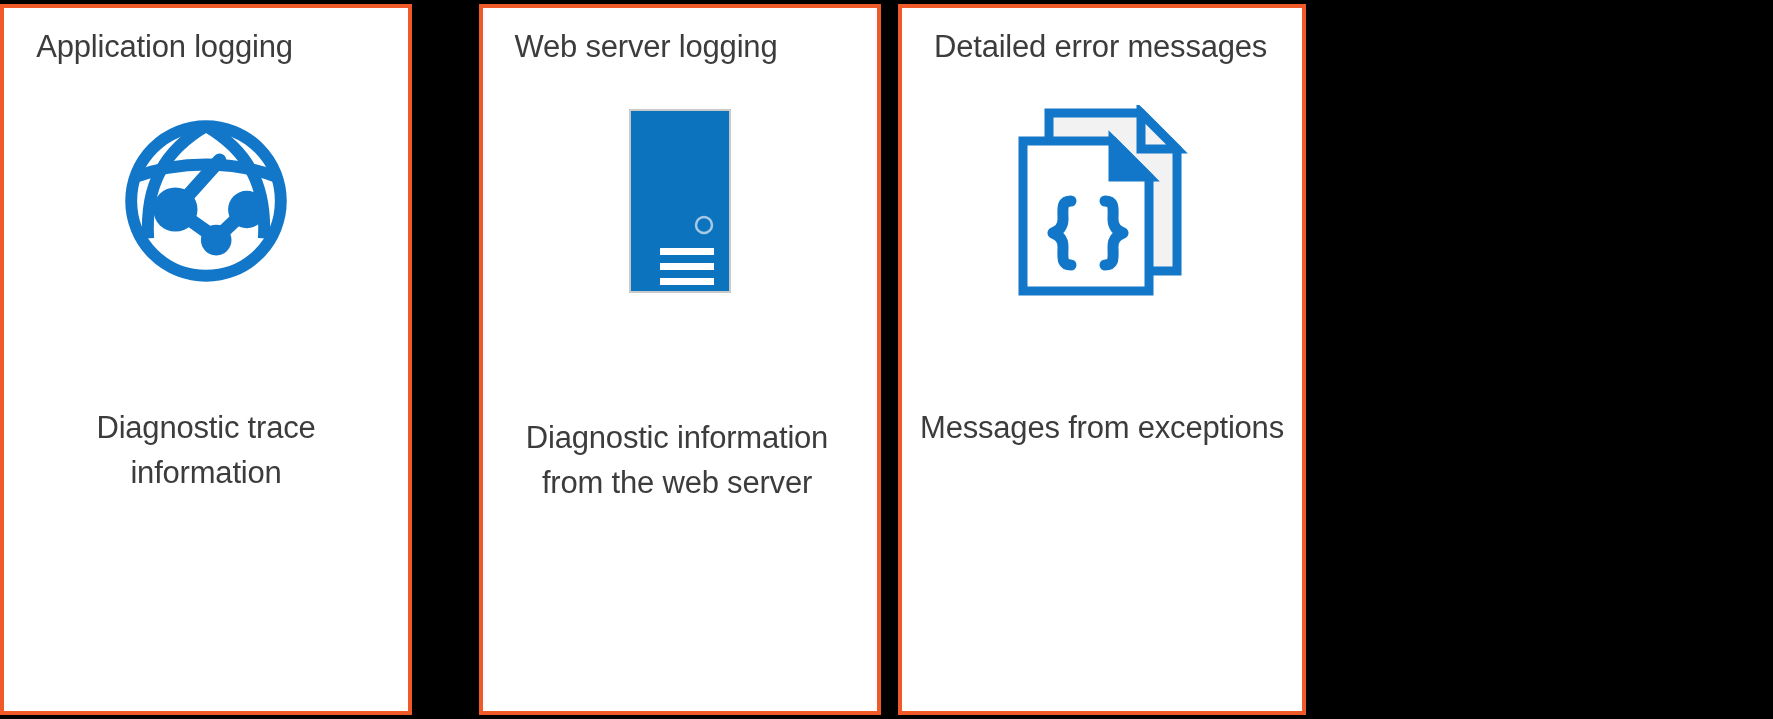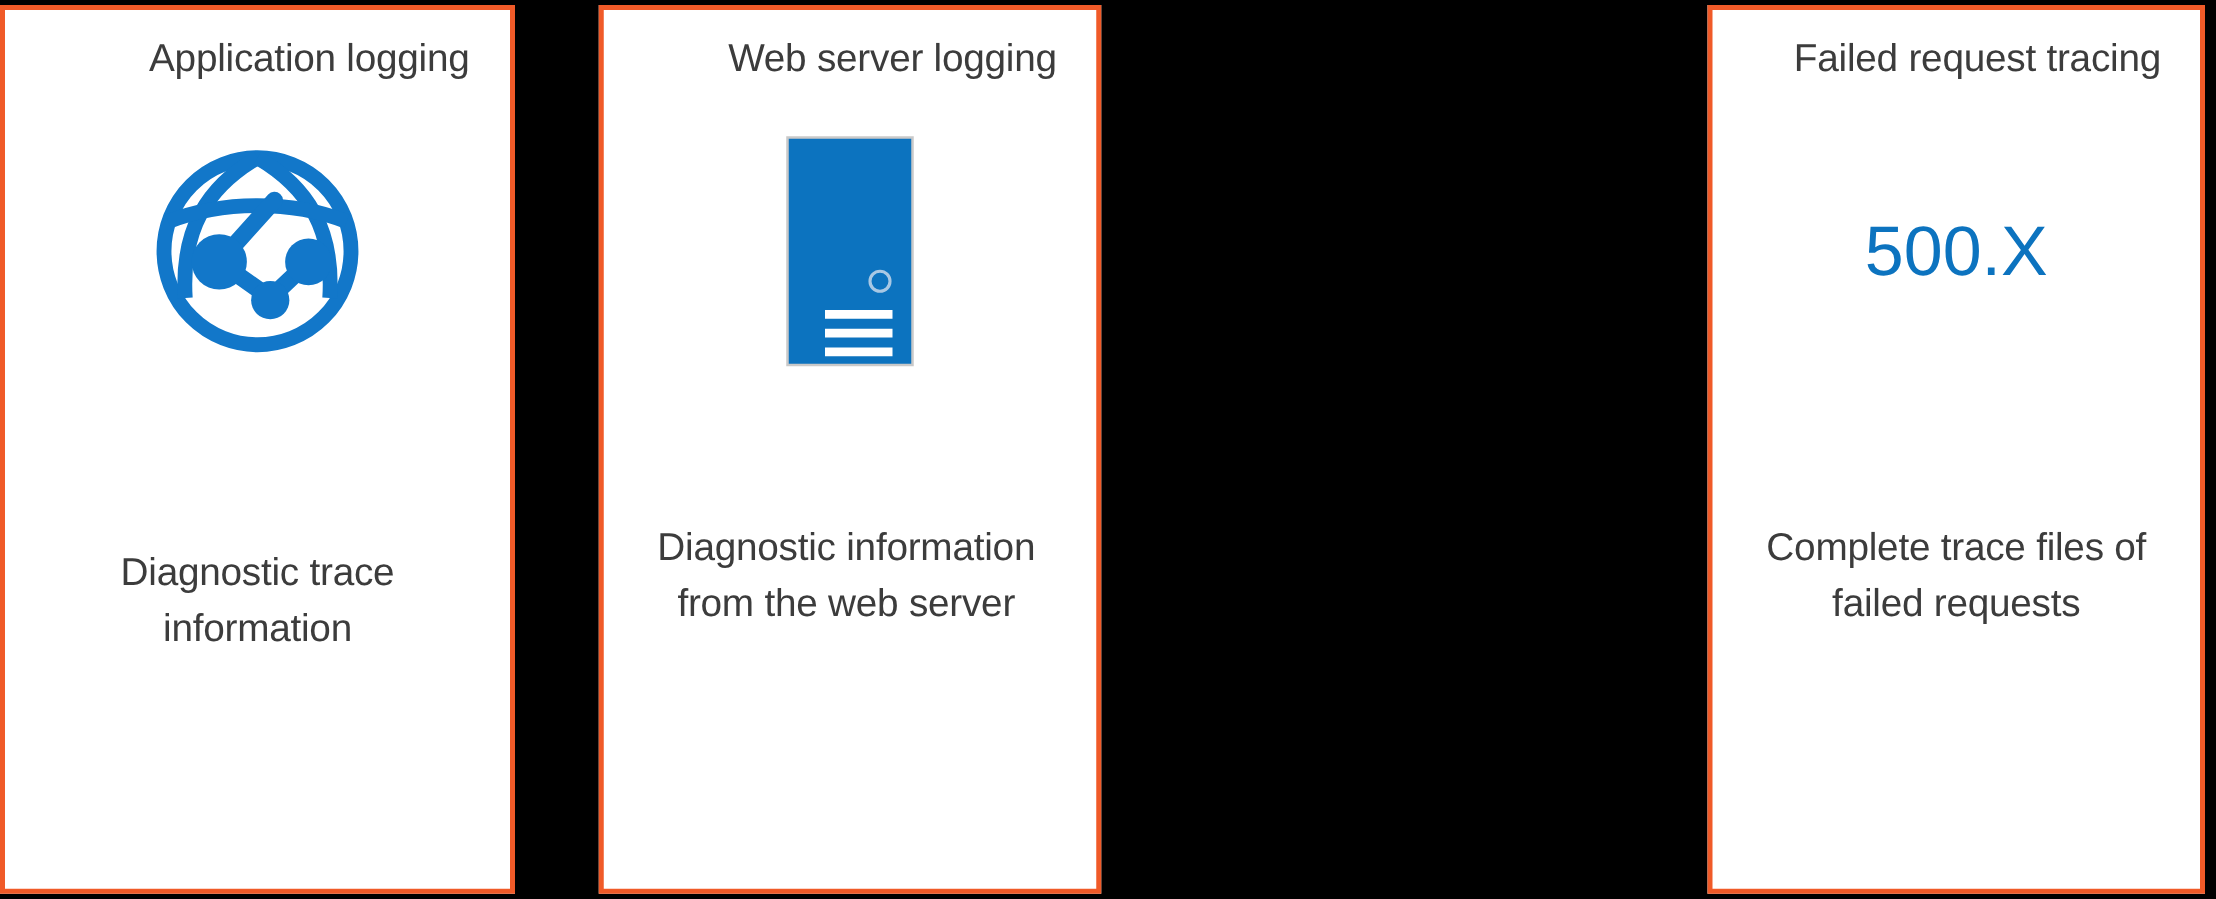"Application logging" .panel-title { text-align: right -> left }
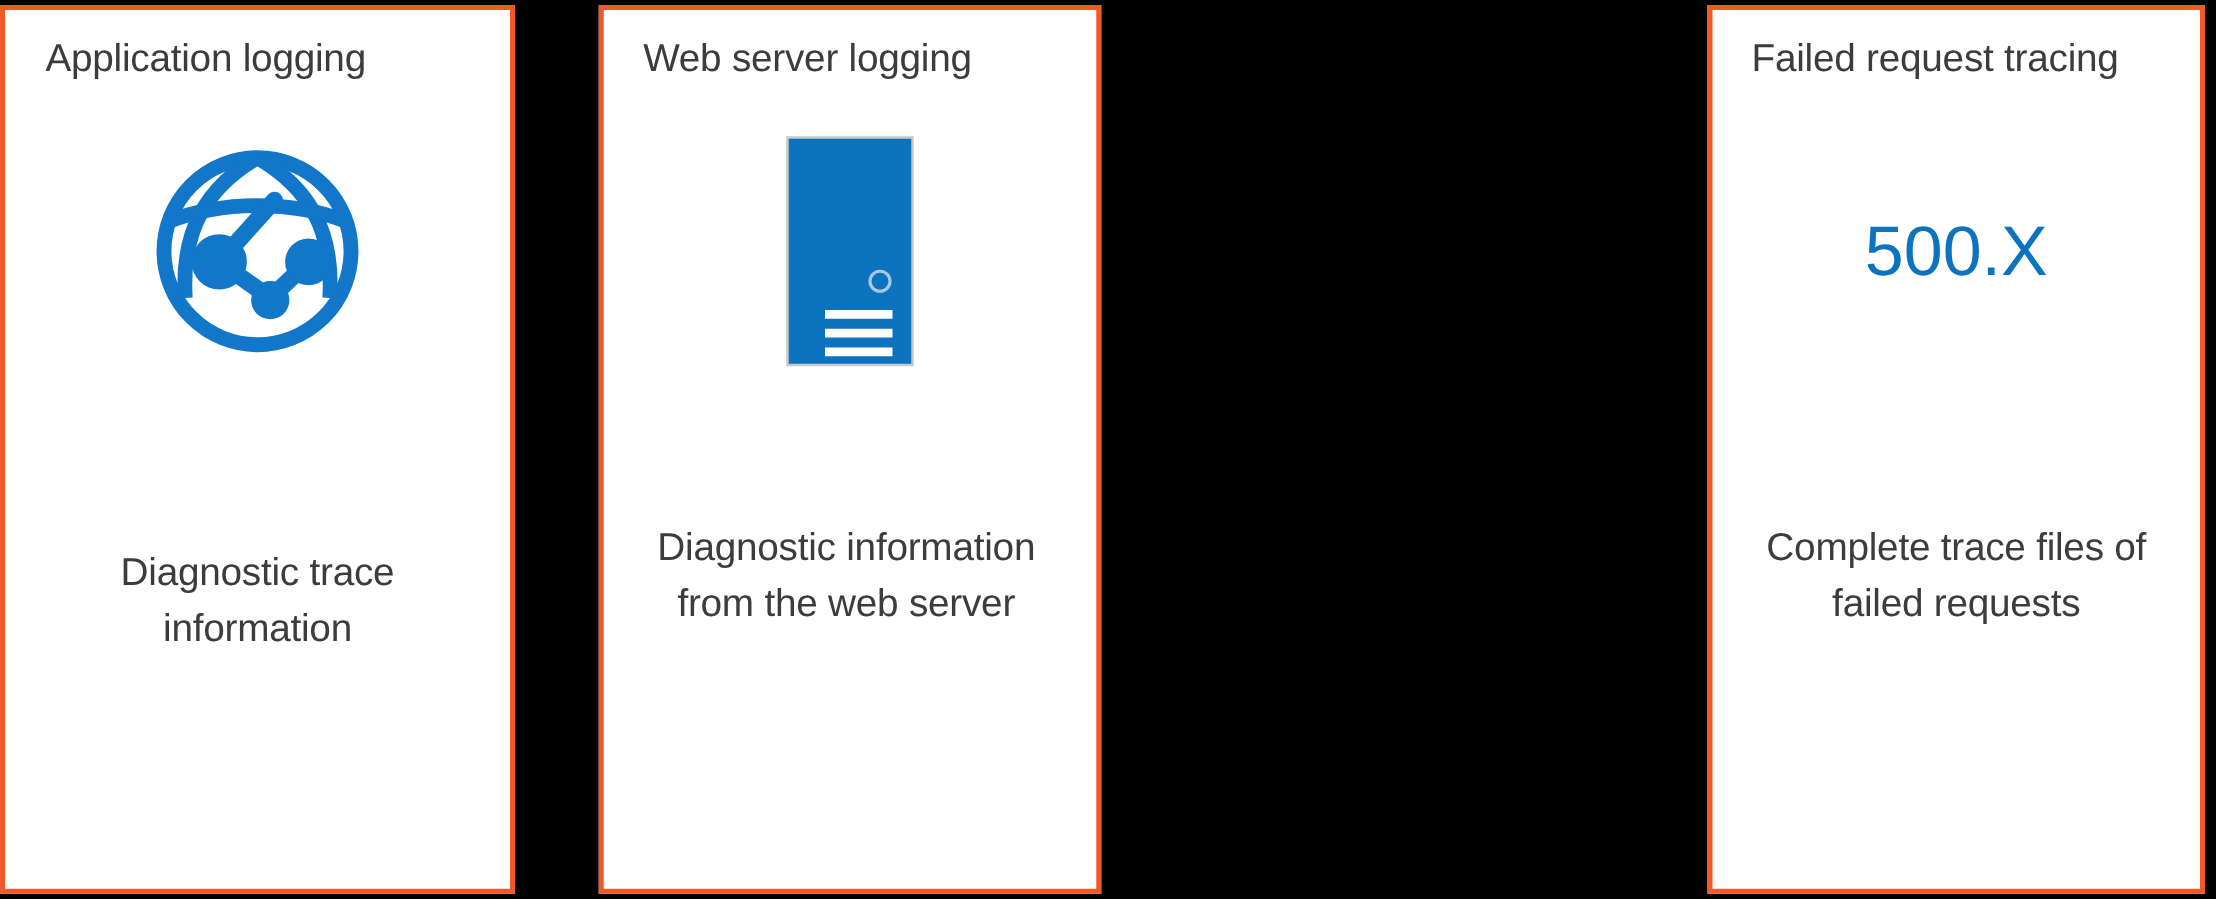"Detailed error messages" div.panel { html: none -> <div> <div>Detailed error messages</div> <div> <svg> <path></path> <path></path> <path></path> <path></path> <g> <path></path> <path></path> </g> </svg> </div> <div>Messages from exceptions</div> </div> }
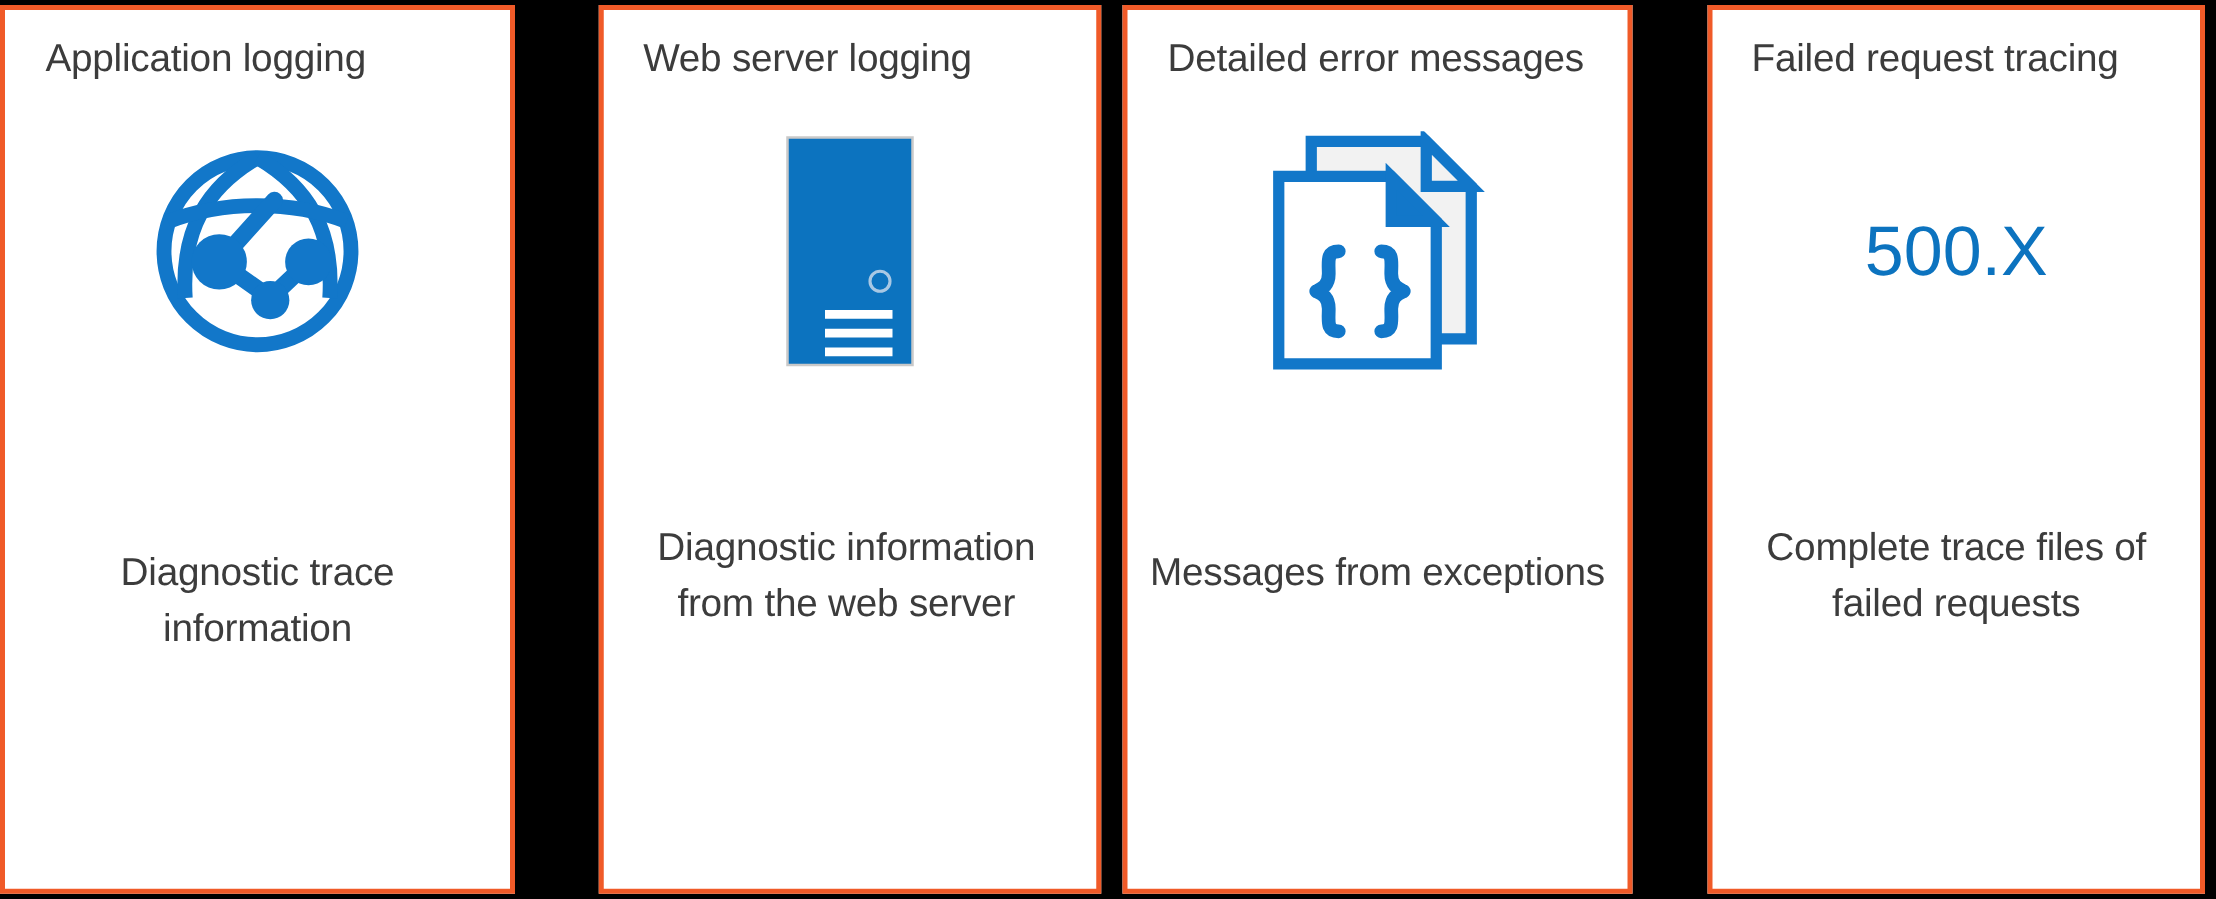"Failed request tracing" div.panel { html: <div> <div>Failed request tracing</div> <div> <span>500.X</span> </div> <div>Complete trace files of failed requests</div> </div> -> none }
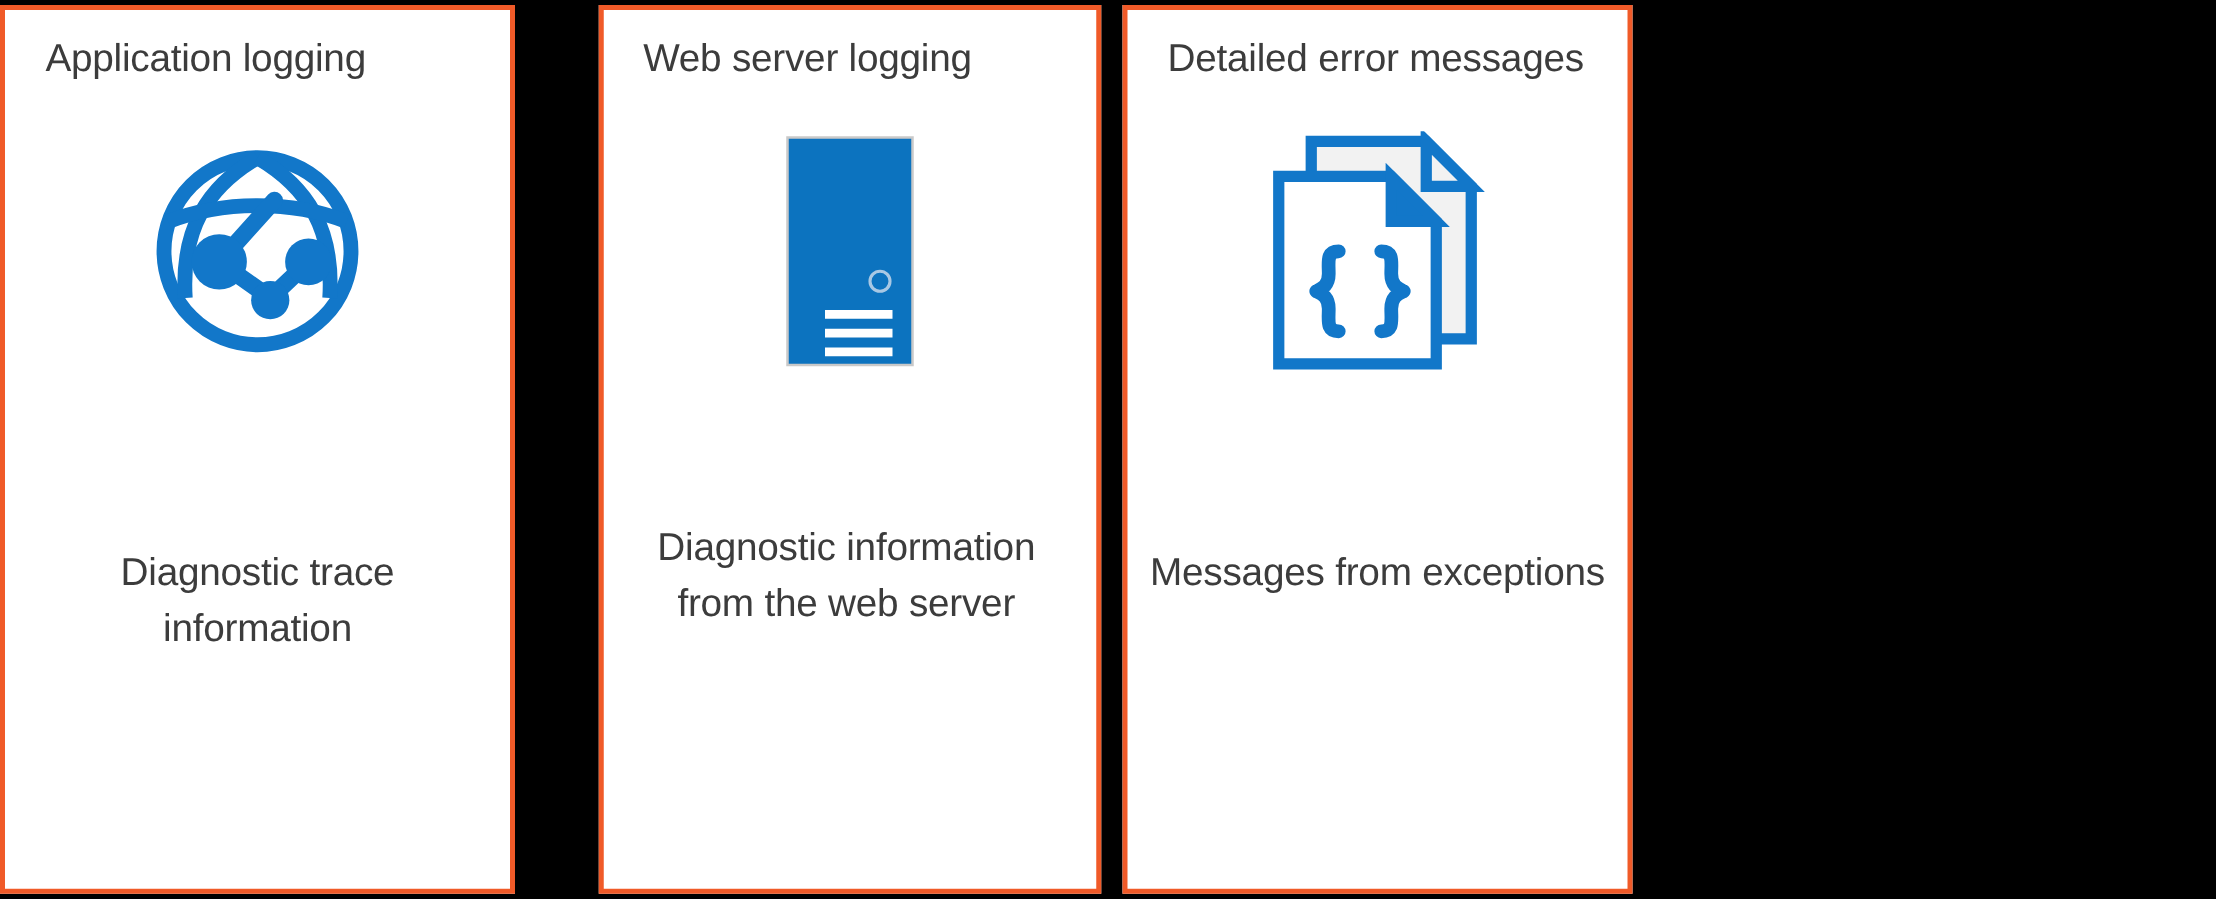"Diagnostic trace information" .panel-desc { top: 428px -> 398px }
